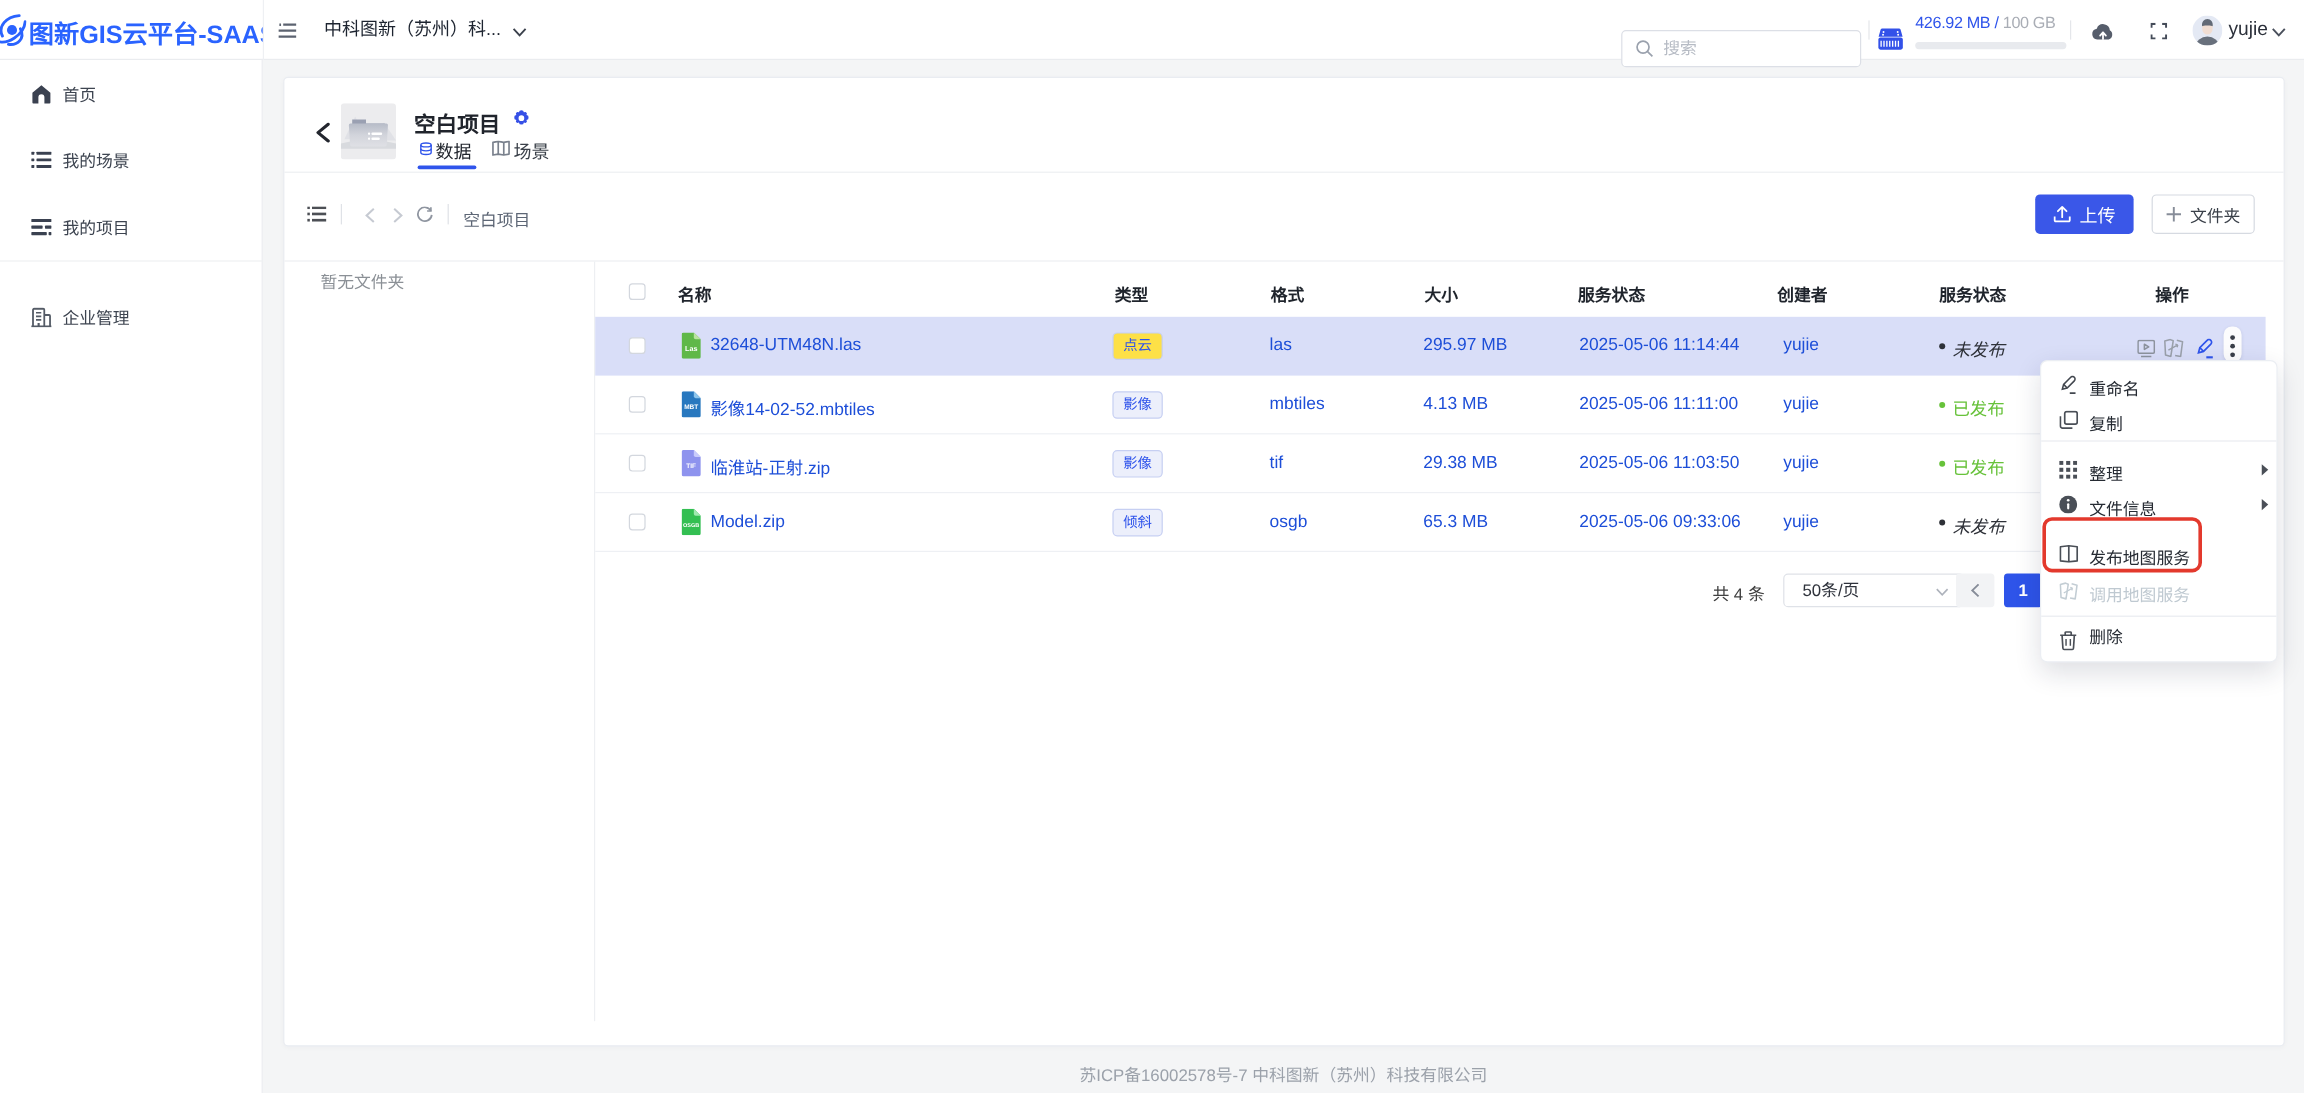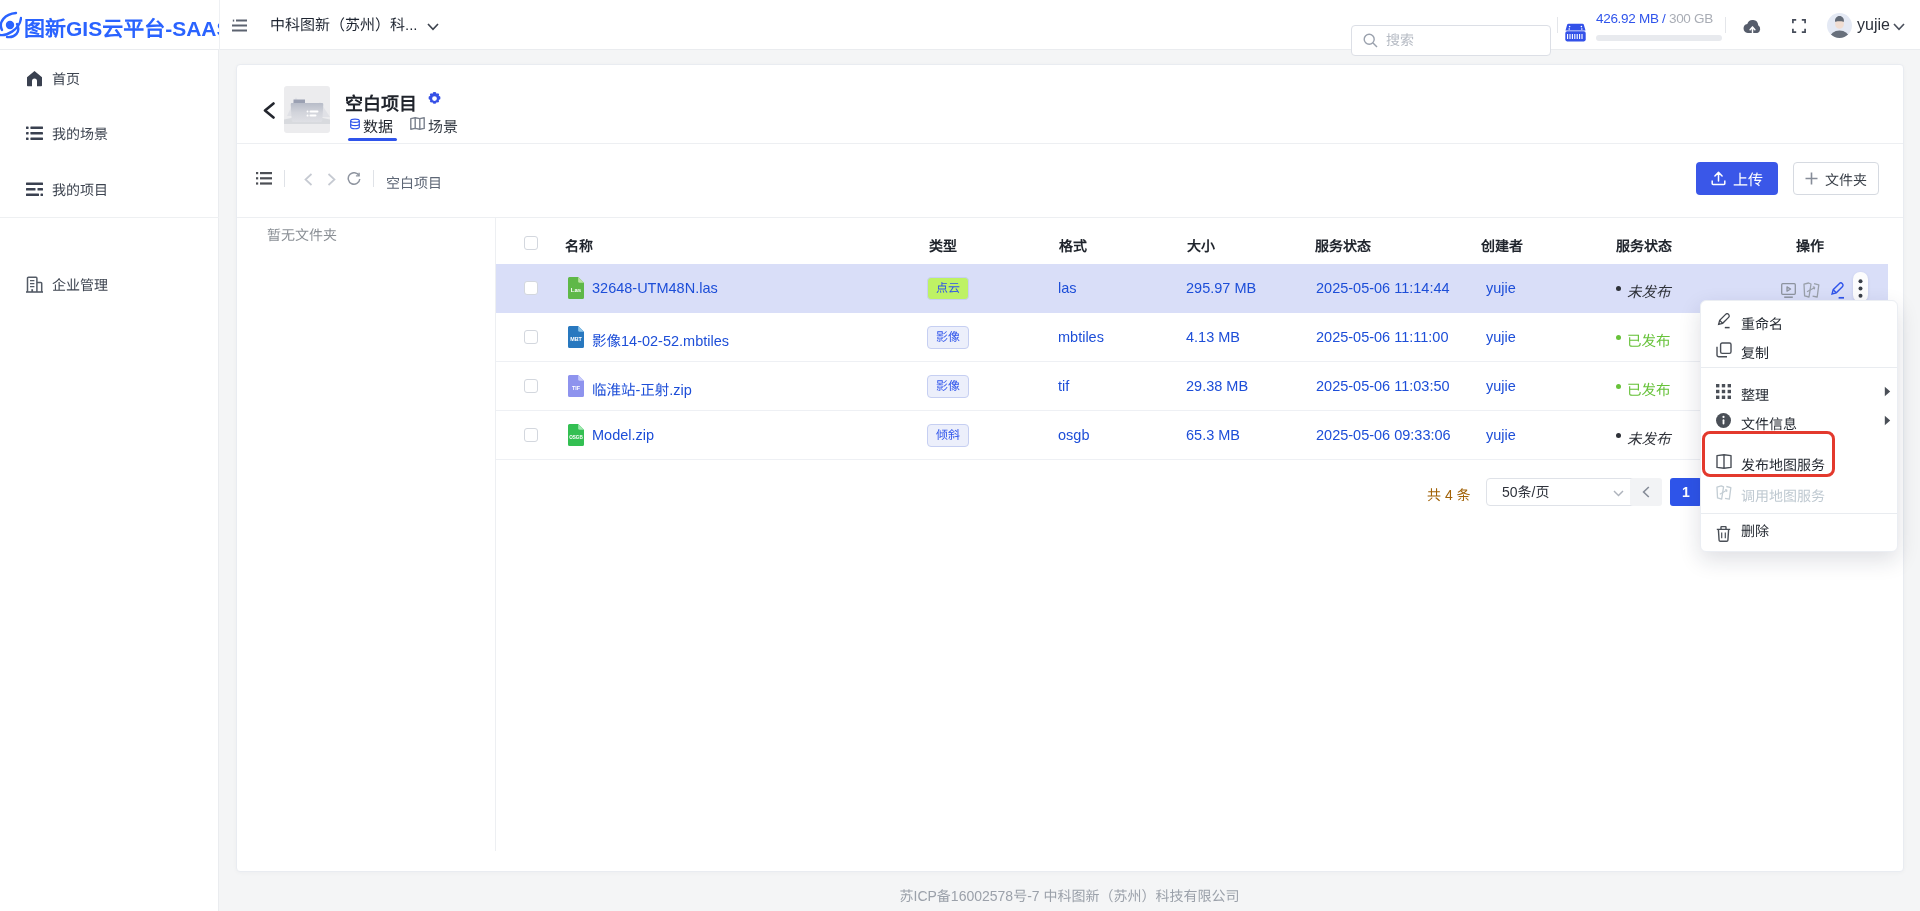"300 GB" span.g { text: 300 -> 100 }
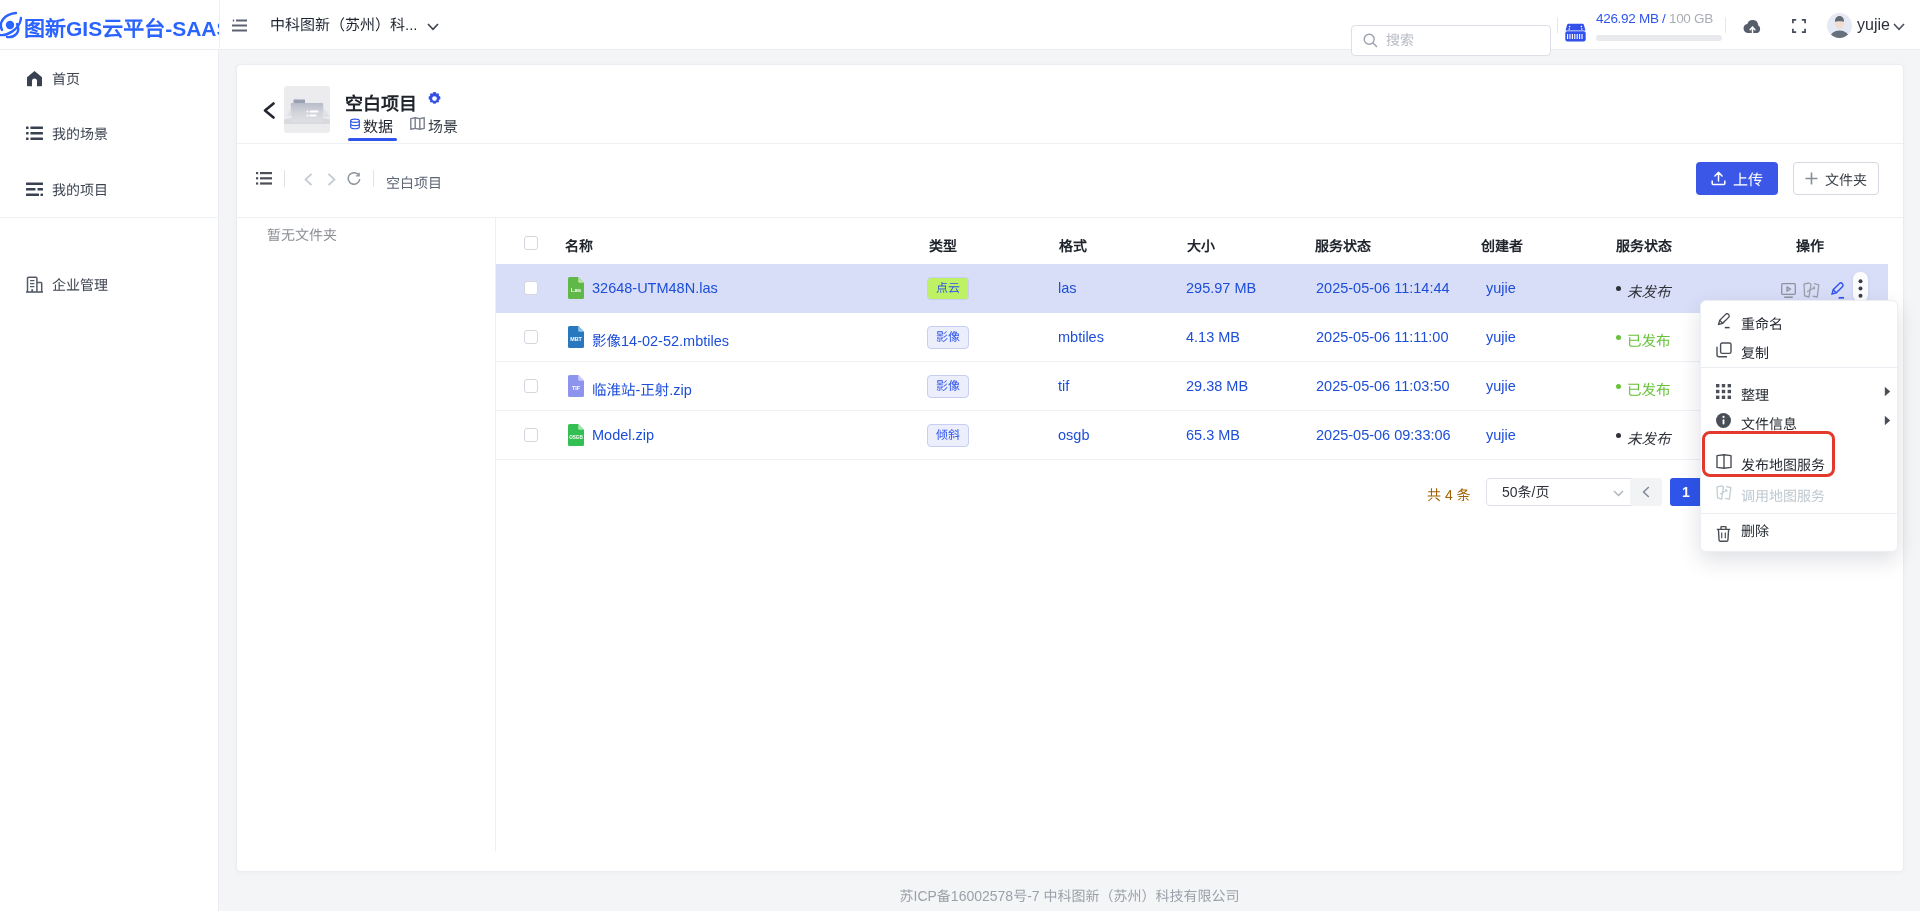"企业管理" div.sitem { margin-top: 20px -> none }
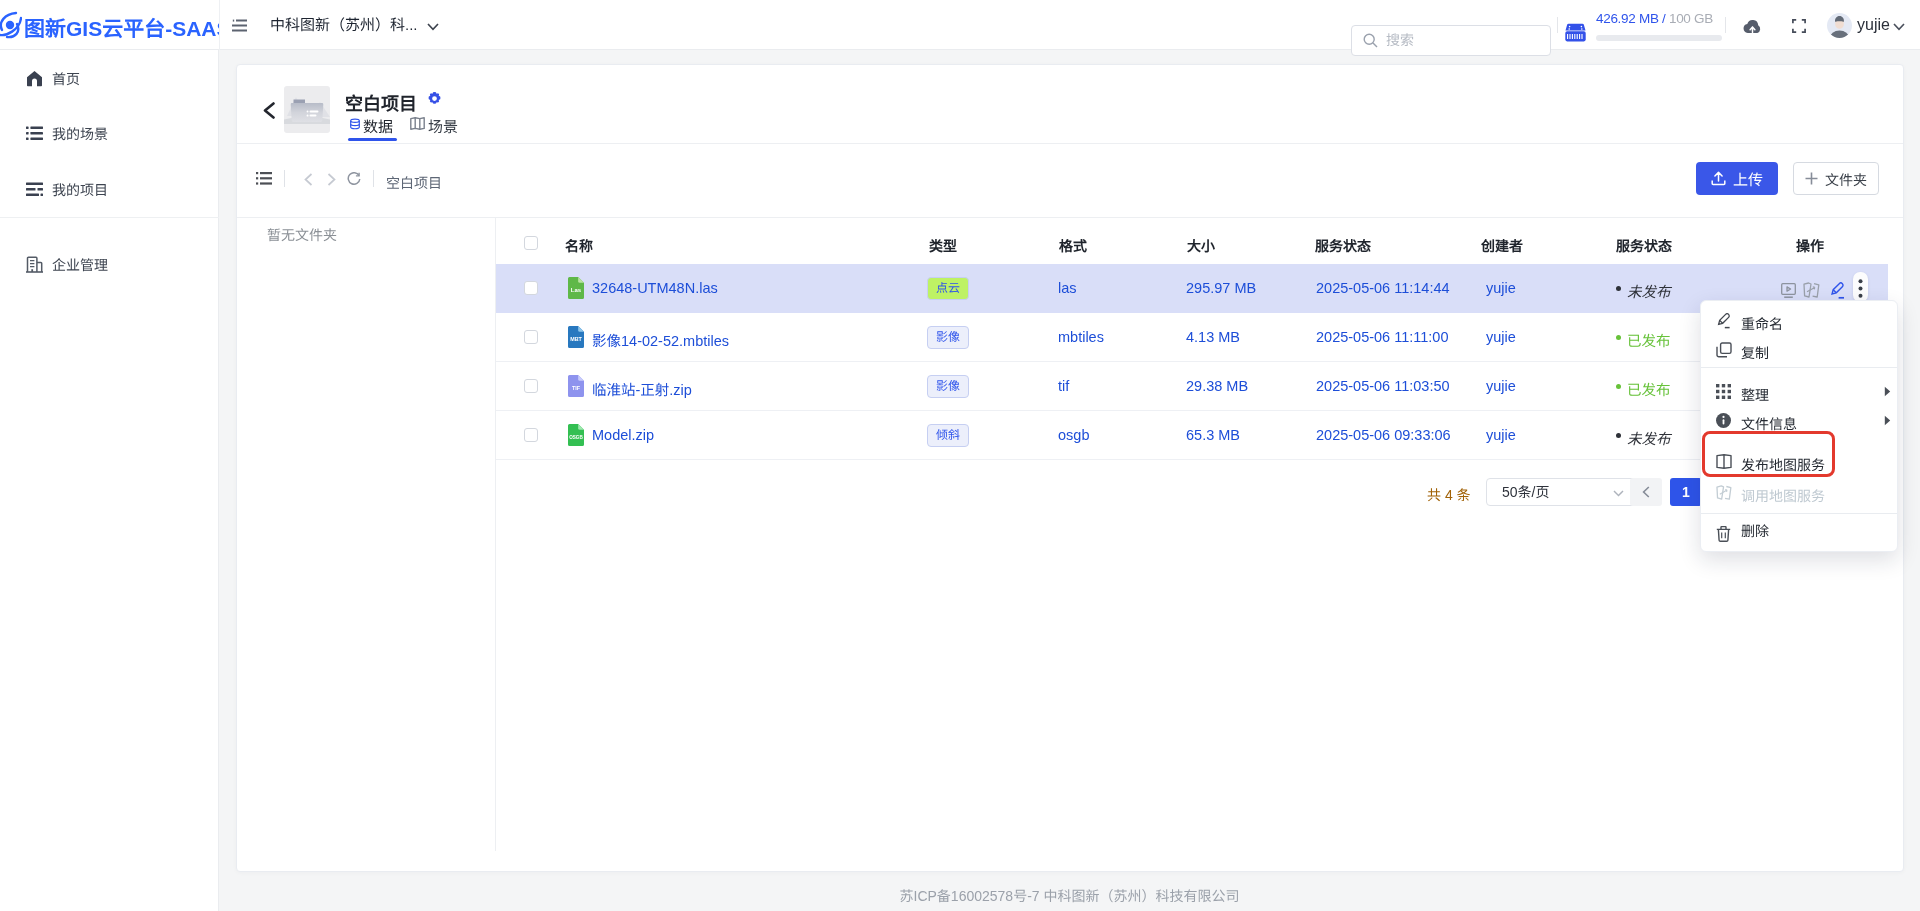"点云" div.tag { background: #bef264 -> #fde047 }
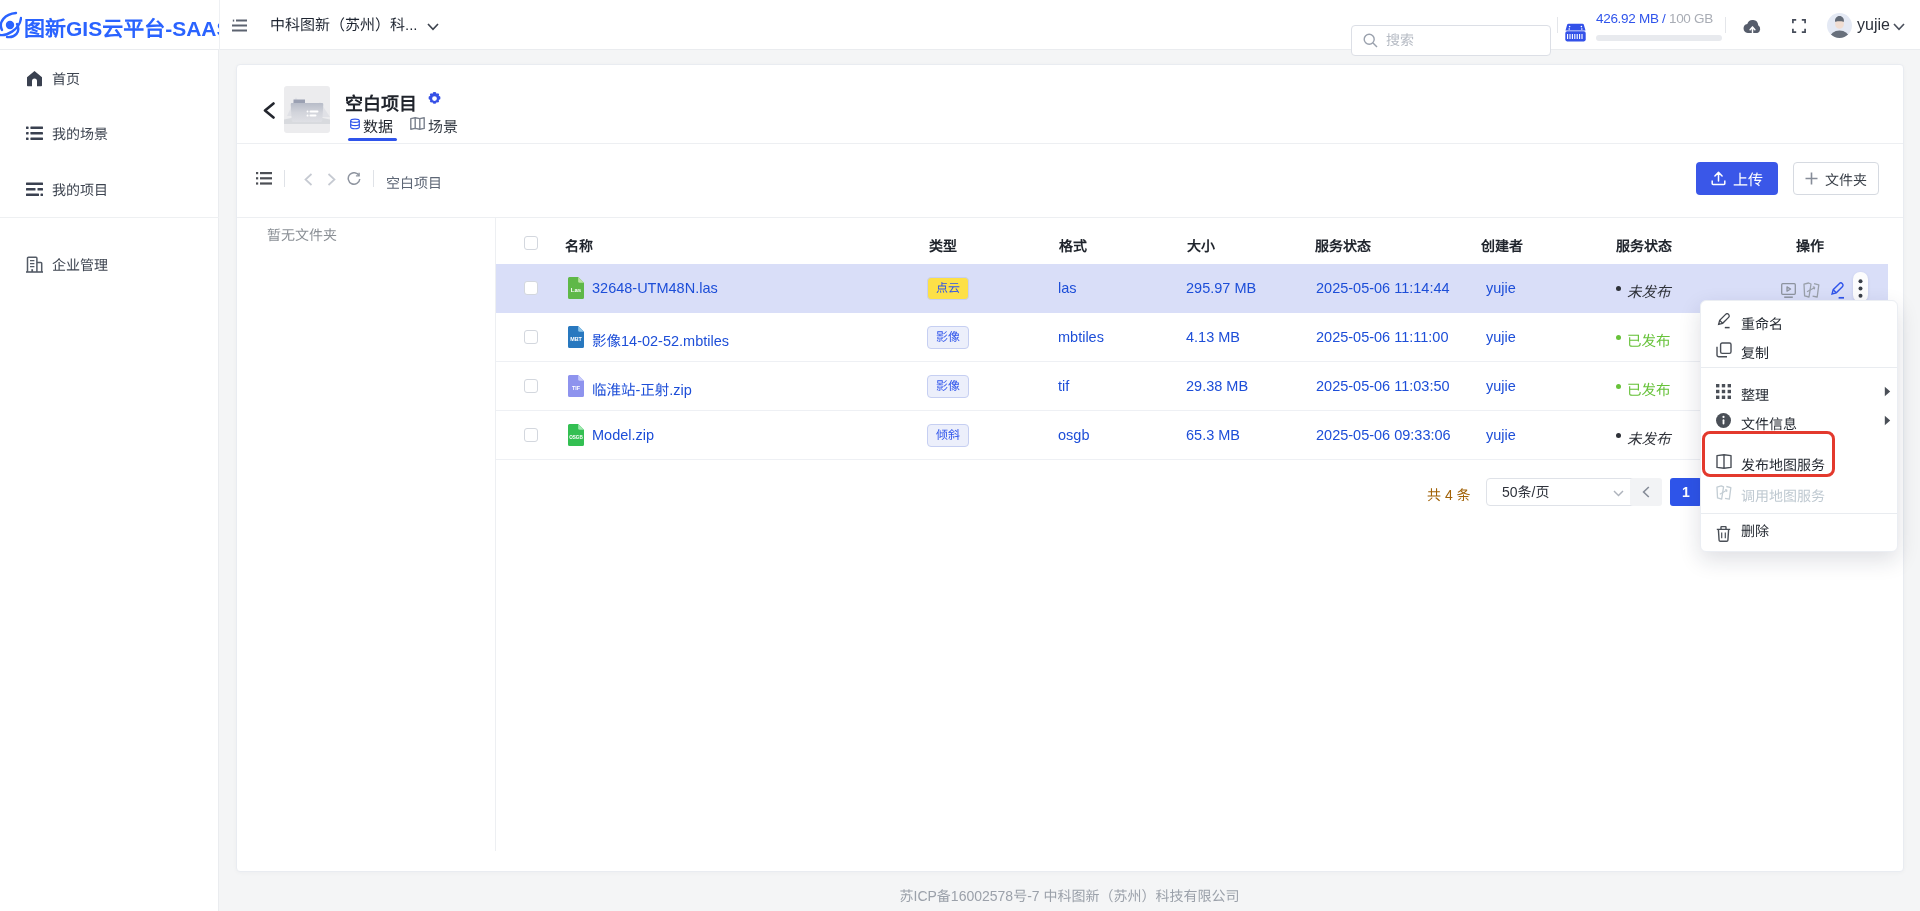"共 4 条" .total { color: #a16207 -> #404040 }
